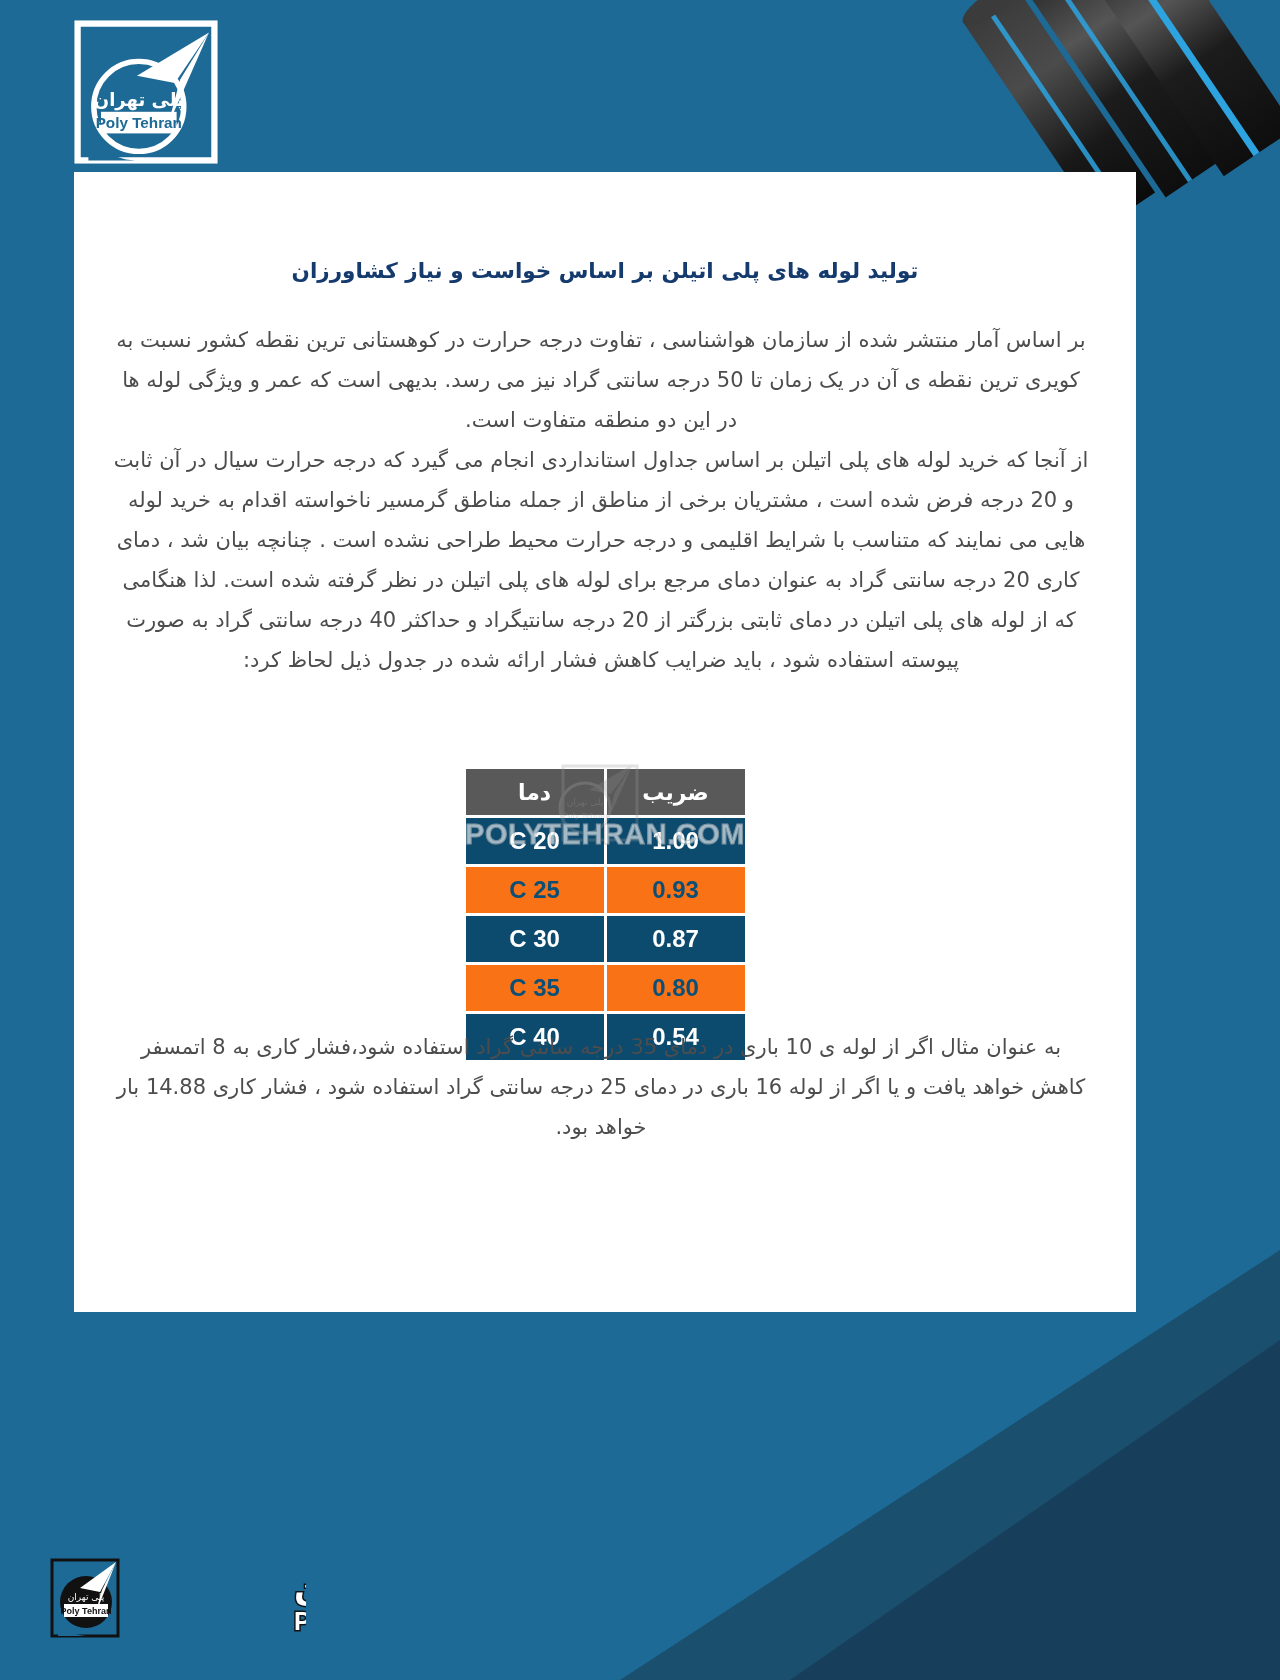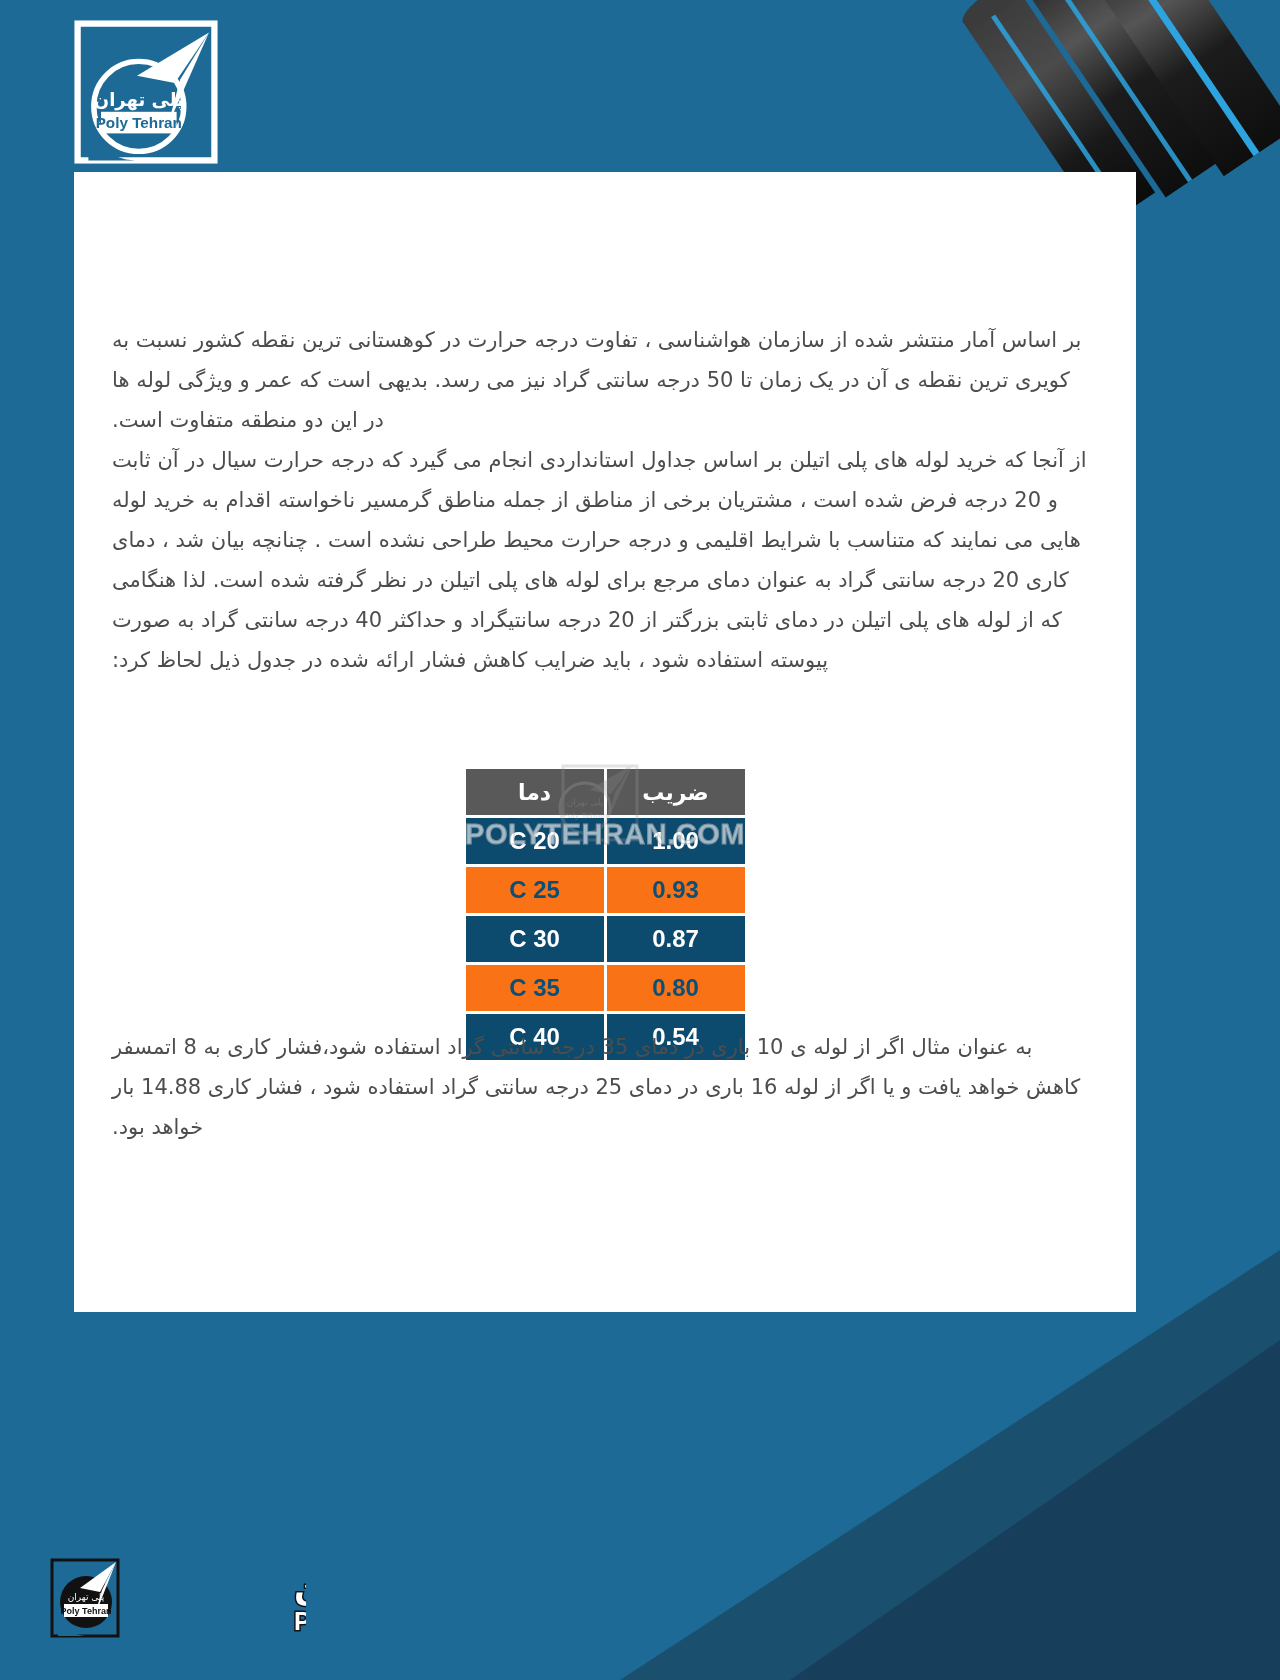"تولید لوله های پلی اتیلن" div.doc-title { html: none -> <div>تولید لوله های پلی اتیلن بر اساس خواست و نیاز کشاورزان</div> }
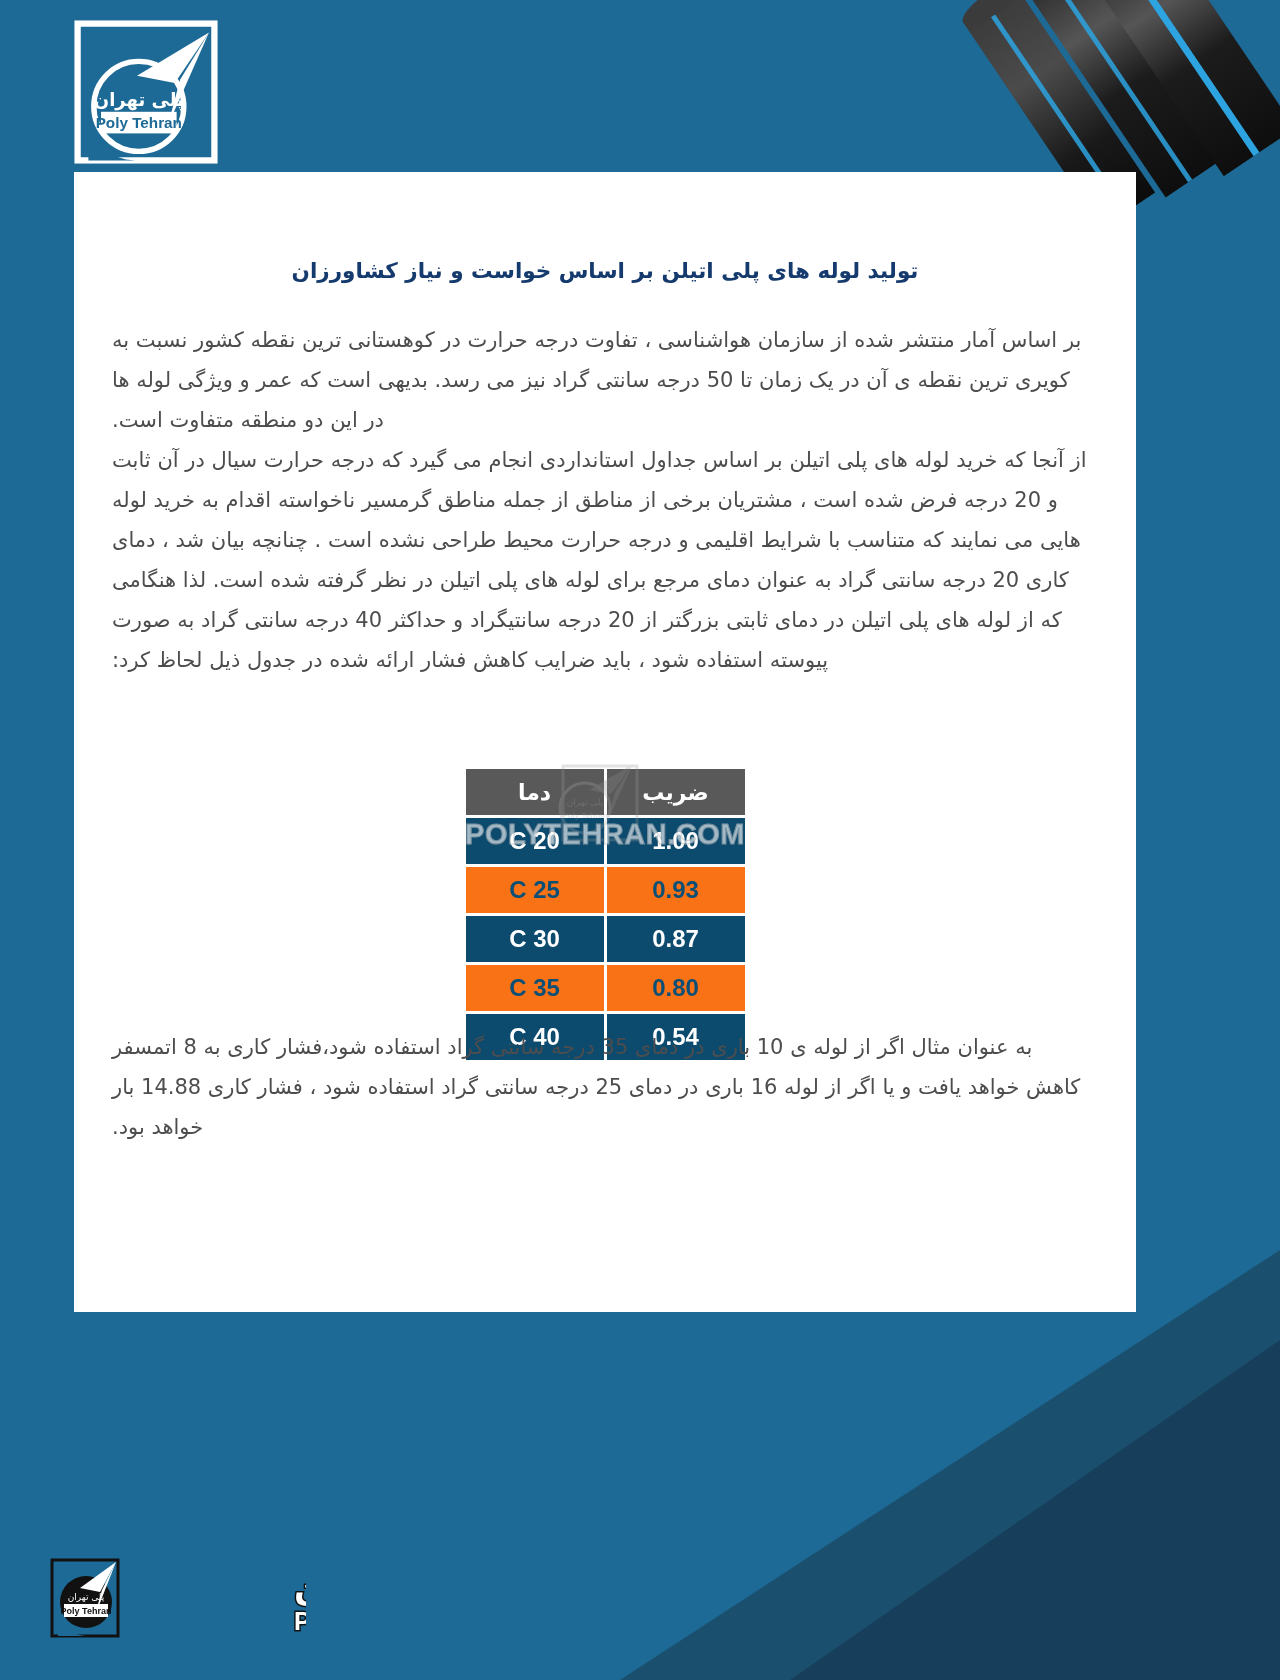"بر اساس آمار منتشر شده" .body-copy { text-align: left -> center }
